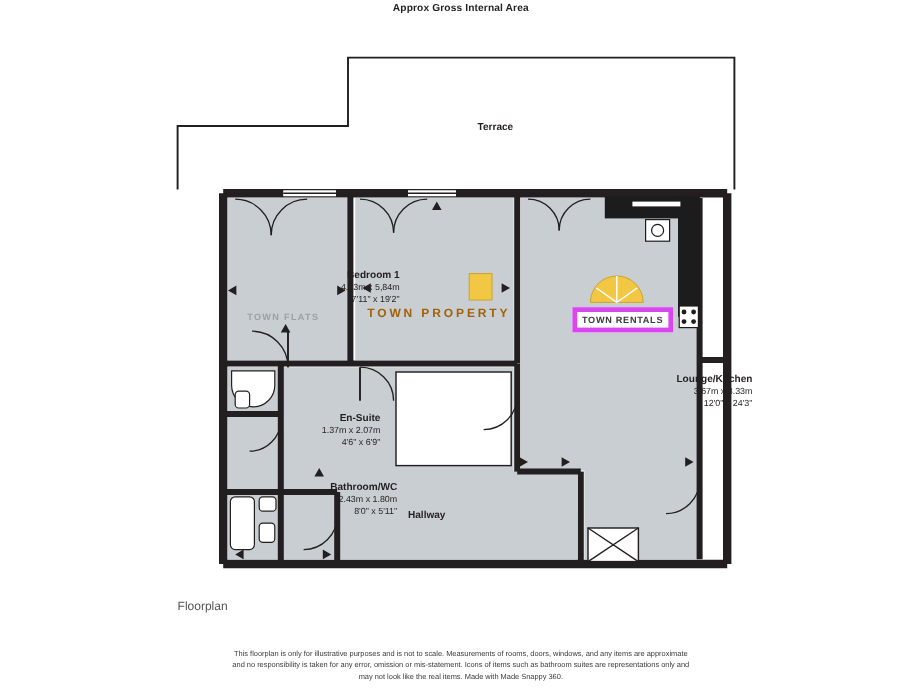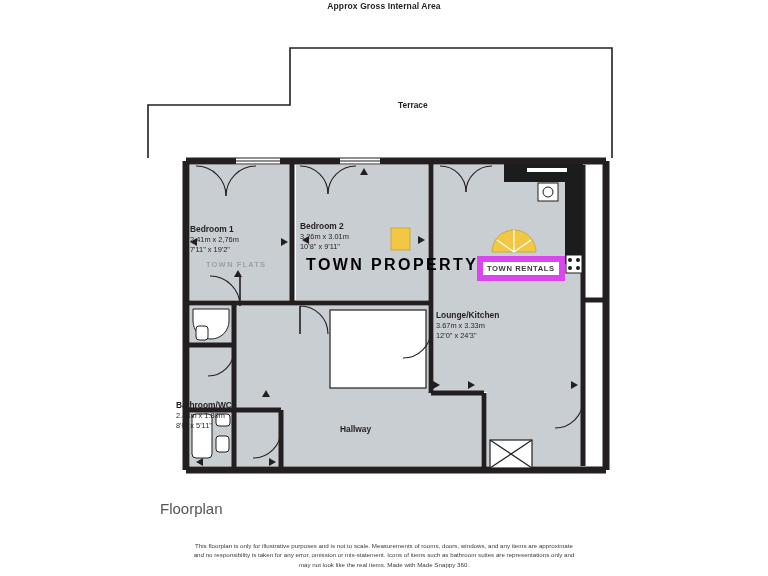"Bedroom 1" .lbl { padding-left: none -> 43px; text-align: left -> right }
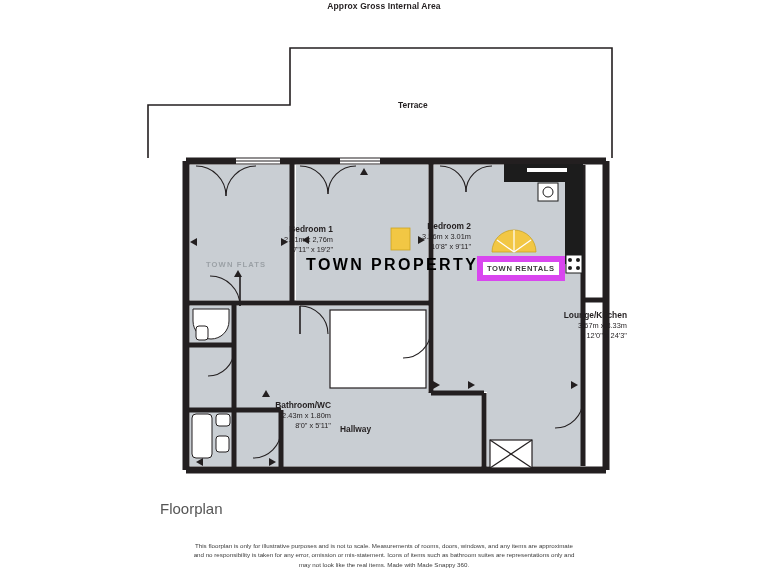"Bedroom 2" div.lbl { html: <div> <div>Bedroom 2</div> <div>3.26m x 3.01m</div> <div>10'8" x 9'11"</div> </div> -> none }
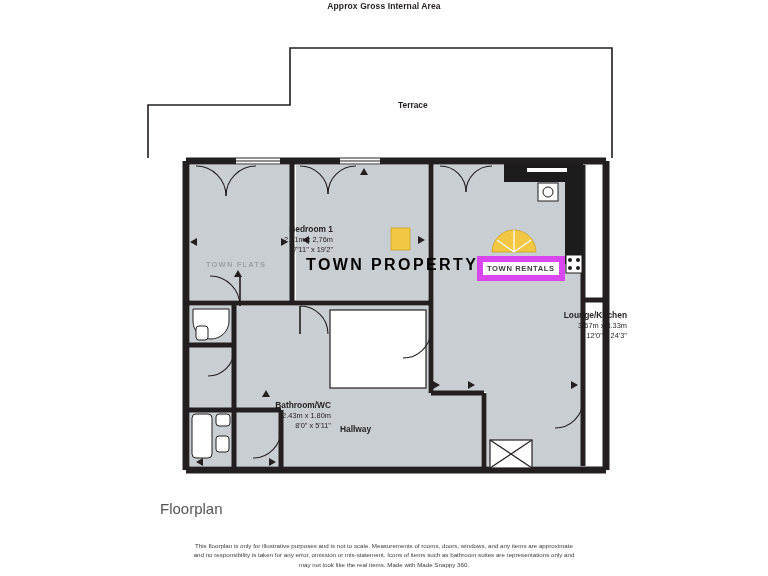"2.41m x 2,76m" div.dm { text: 2.41m x 2,76m -> 4.33m x 5,84m }
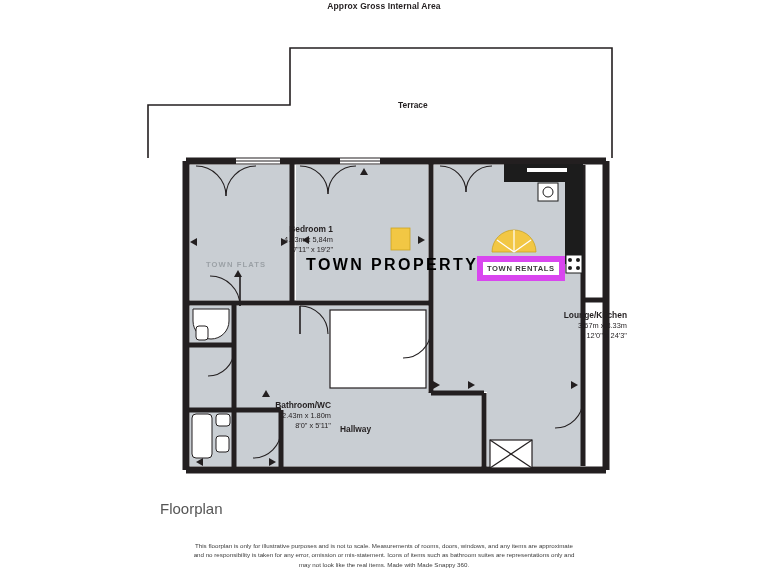"TOWN PROPERTY" .wm-main { color: #000000 -> #a16207; font-size: 16px -> 10px }
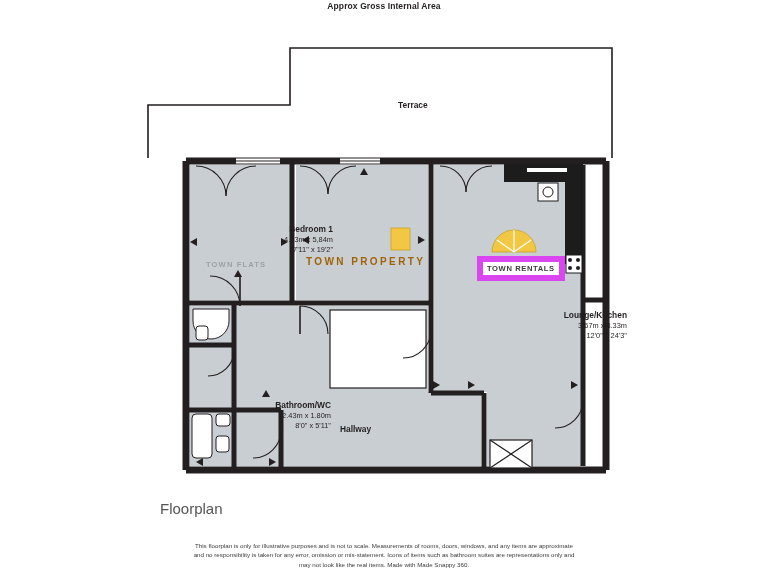"TOWN RENTALS" .wm-box { border: 6px solid #d946ef -> 4px solid #d946ef }
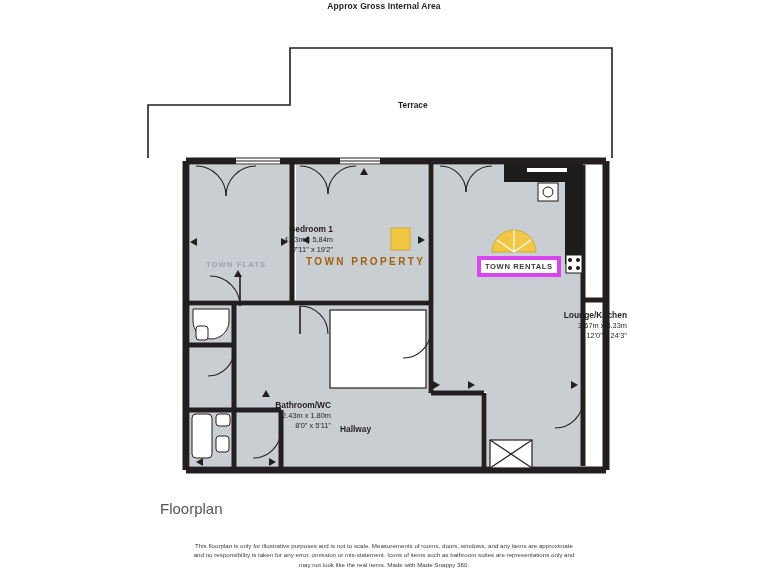"En-Suite" div.lbl { html: none -> <div> <div>En-Suite</div> <div>1.37m x 2.07m</div> <div>4'6" x 6'9"</div> </div> }
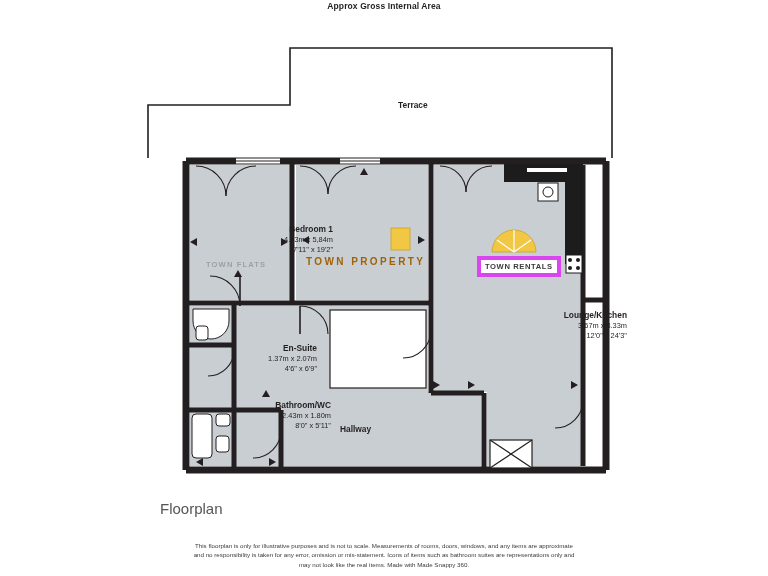"Floorplan" .floorplan-caption { font-size: 15px -> 10px; left: 160px -> 148px }
